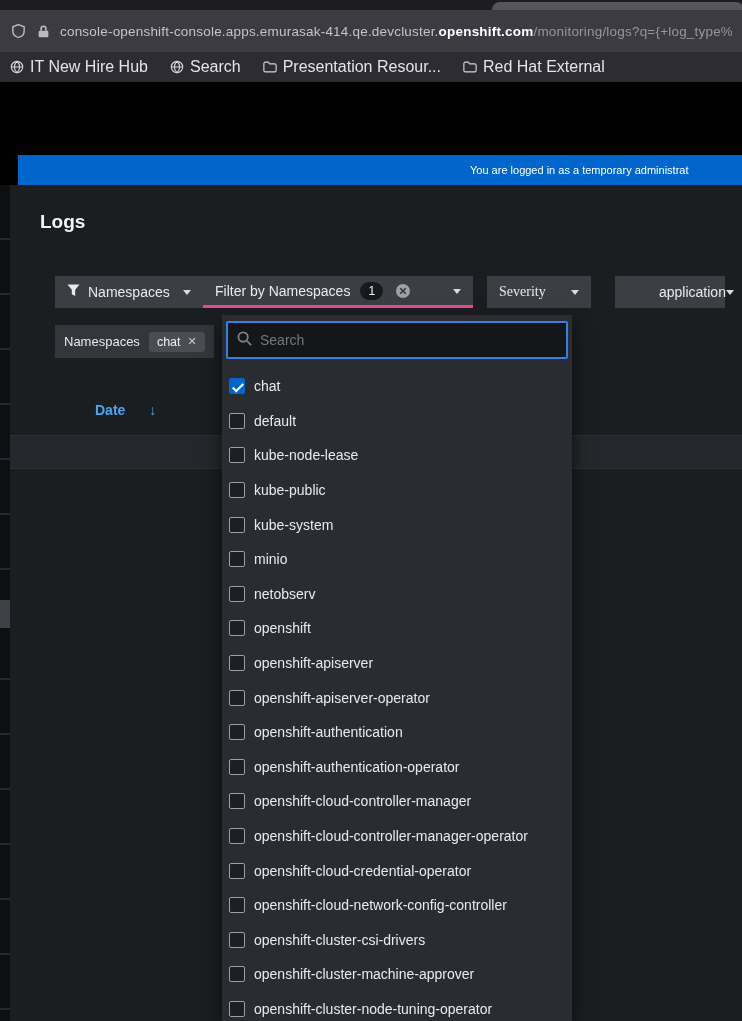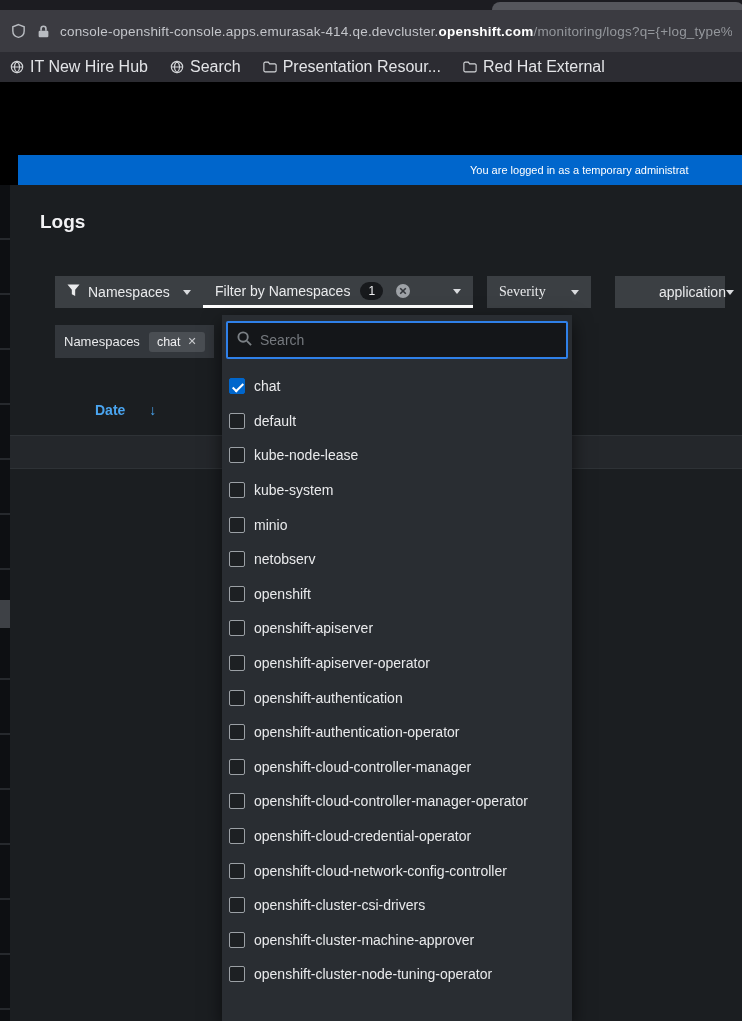"Filter by Namespaces" .filter-select { border-bottom: 3px solid #ffffff -> 3px solid #ec4899 }
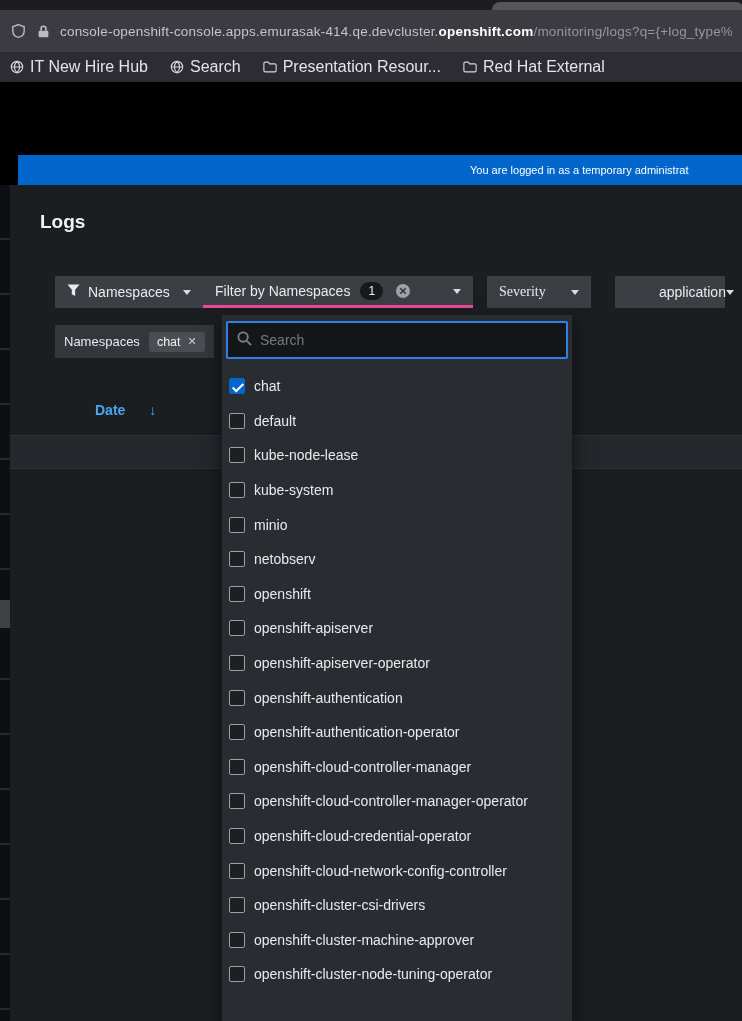"kube-public" li.opt { html: none -> <li> <span></span> <span>kube-public</span> </li> }
